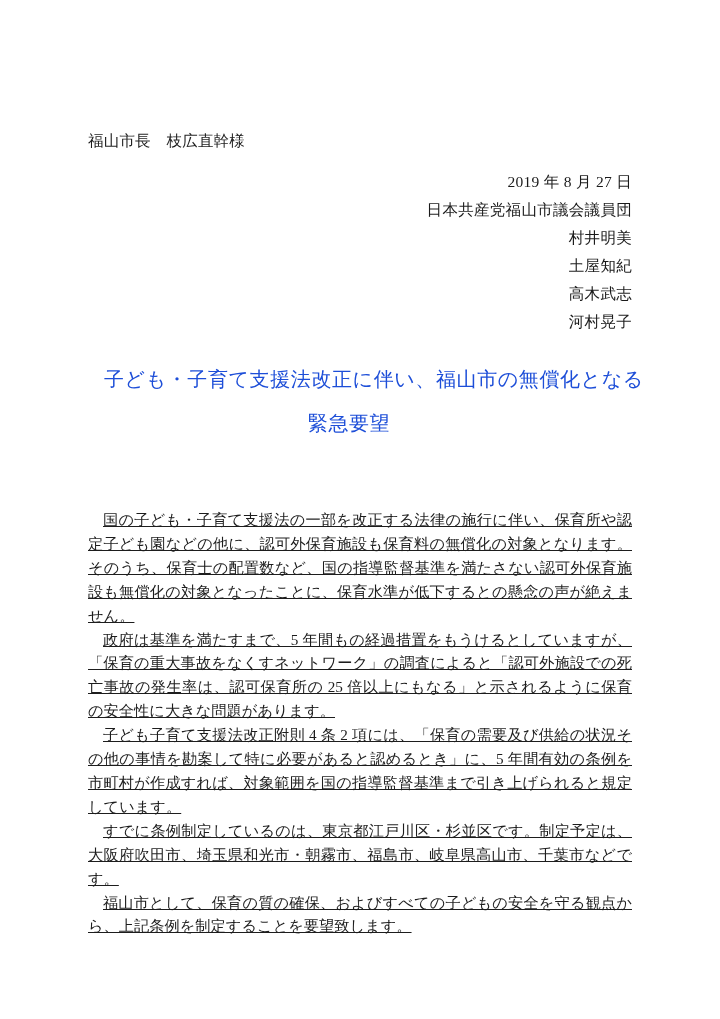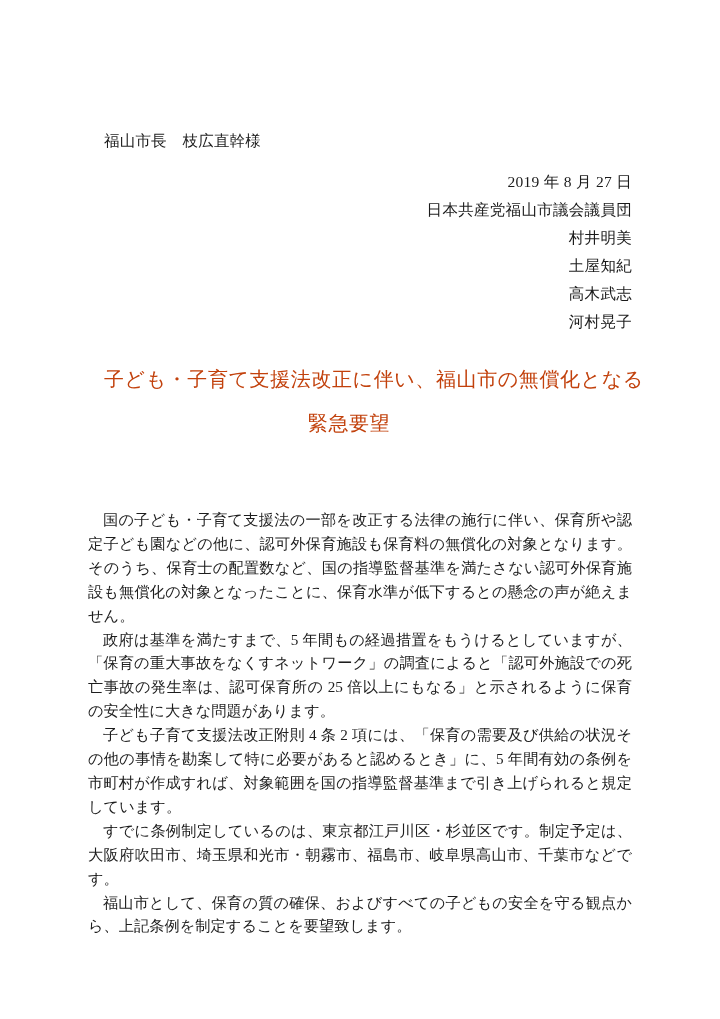"福山市長 枝広直幹様" .tline { margin-left: 16px -> none }
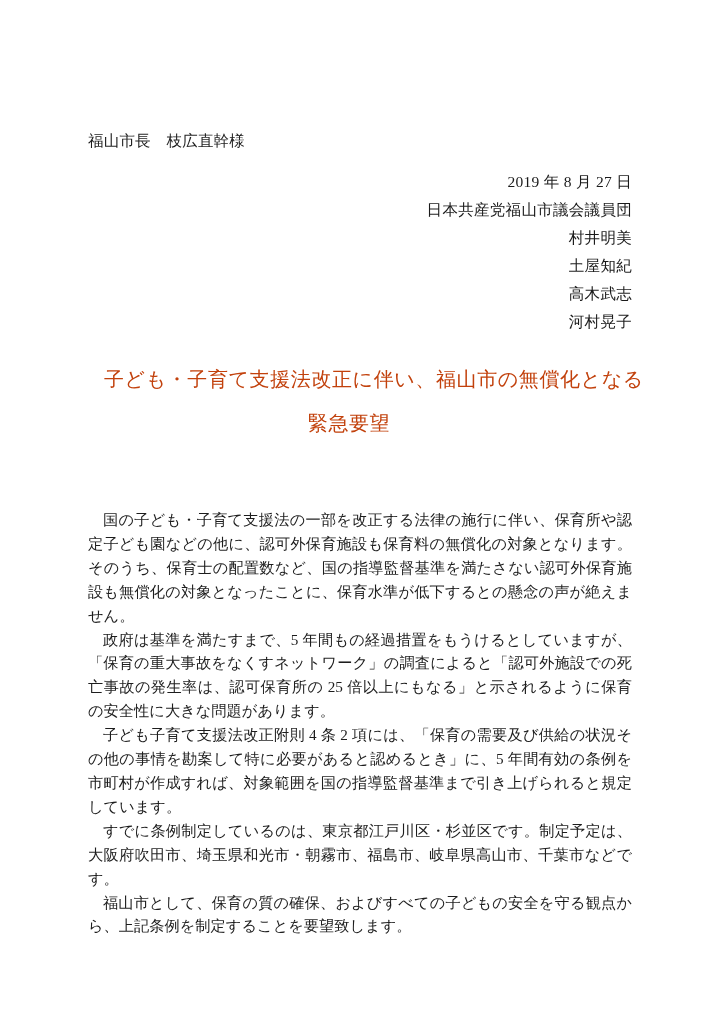"子ども・子育て支援法改正に伴い、福山市の無償化となる" .titleblock { color: #c2410c -> #1d4ed8 }
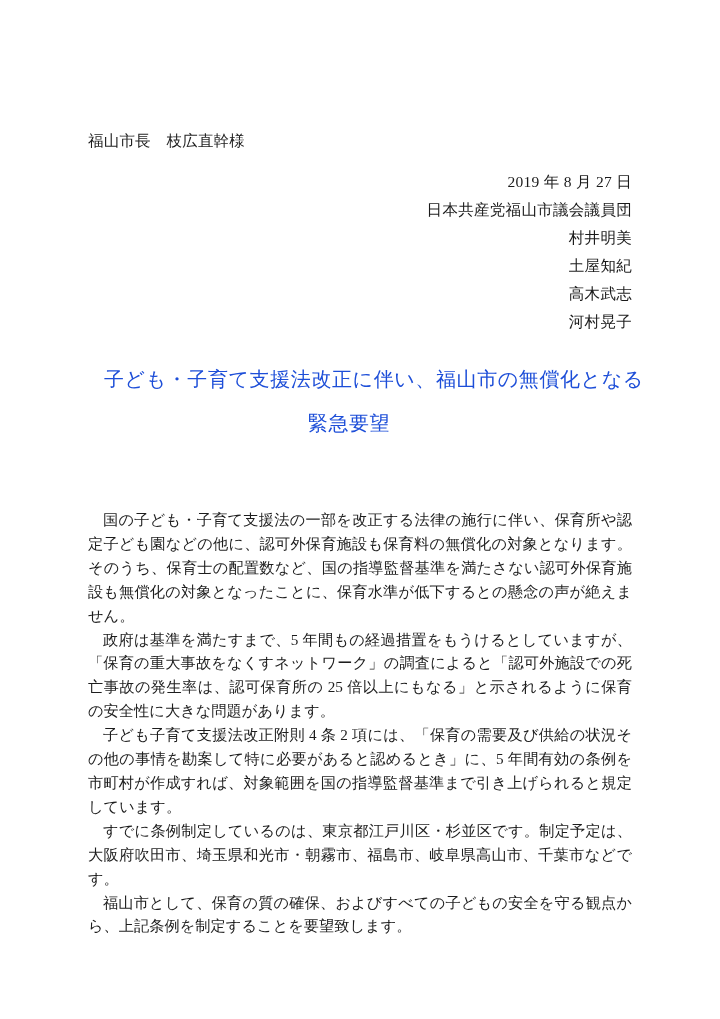"国の子ども・子育て支援法の一部を改正する法律の施行に伴い、保育所や認定子ども園な" .para { text-decoration: none -> underline }
